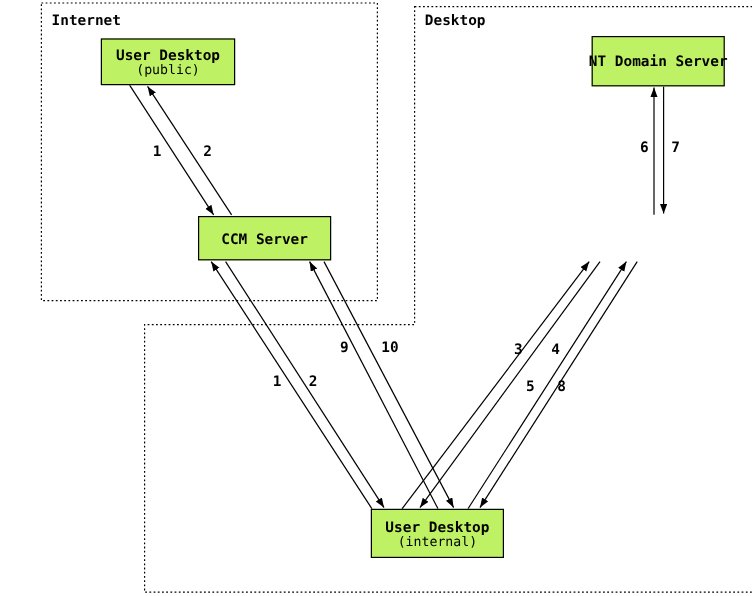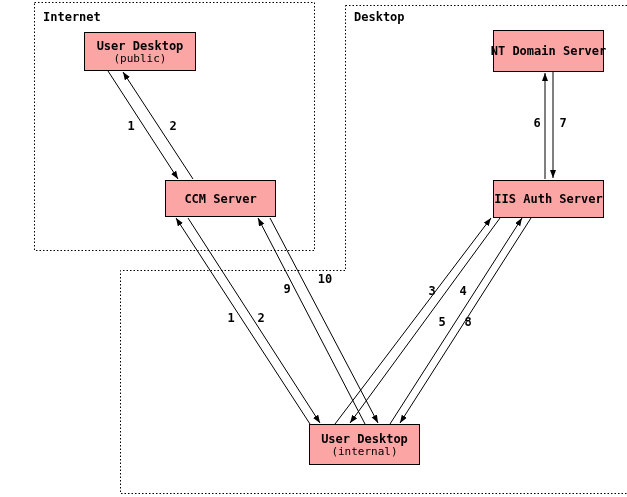"User Desktop" .node { background: #fca5a5 -> #bef264 }
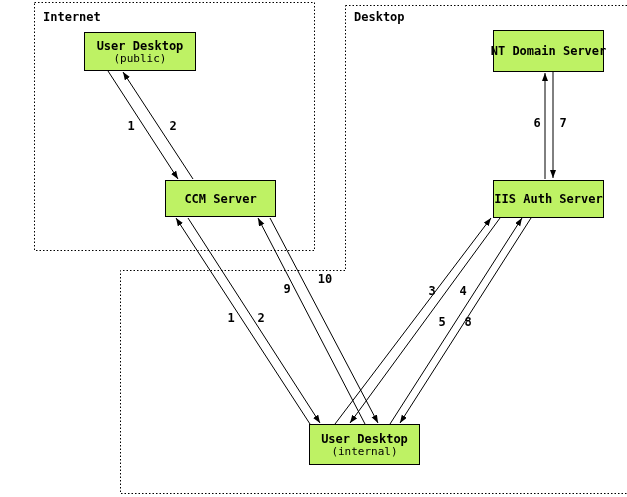"IIS Auth Server" div.node { html: <div> <div>IIS Auth Server</div> </div> -> none }
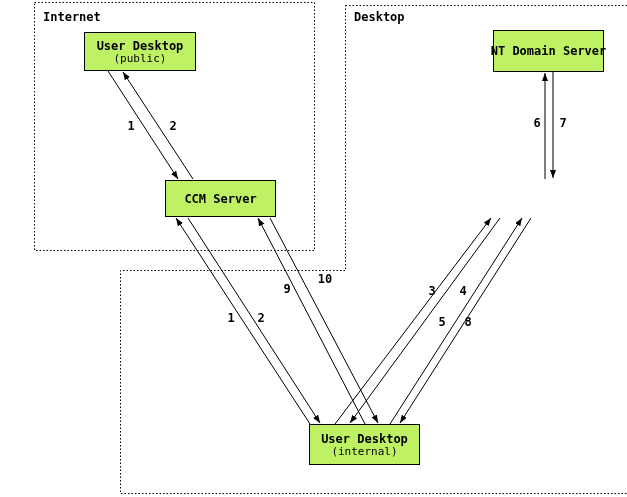"10" span.edge-label { top: 279px -> 289px }
